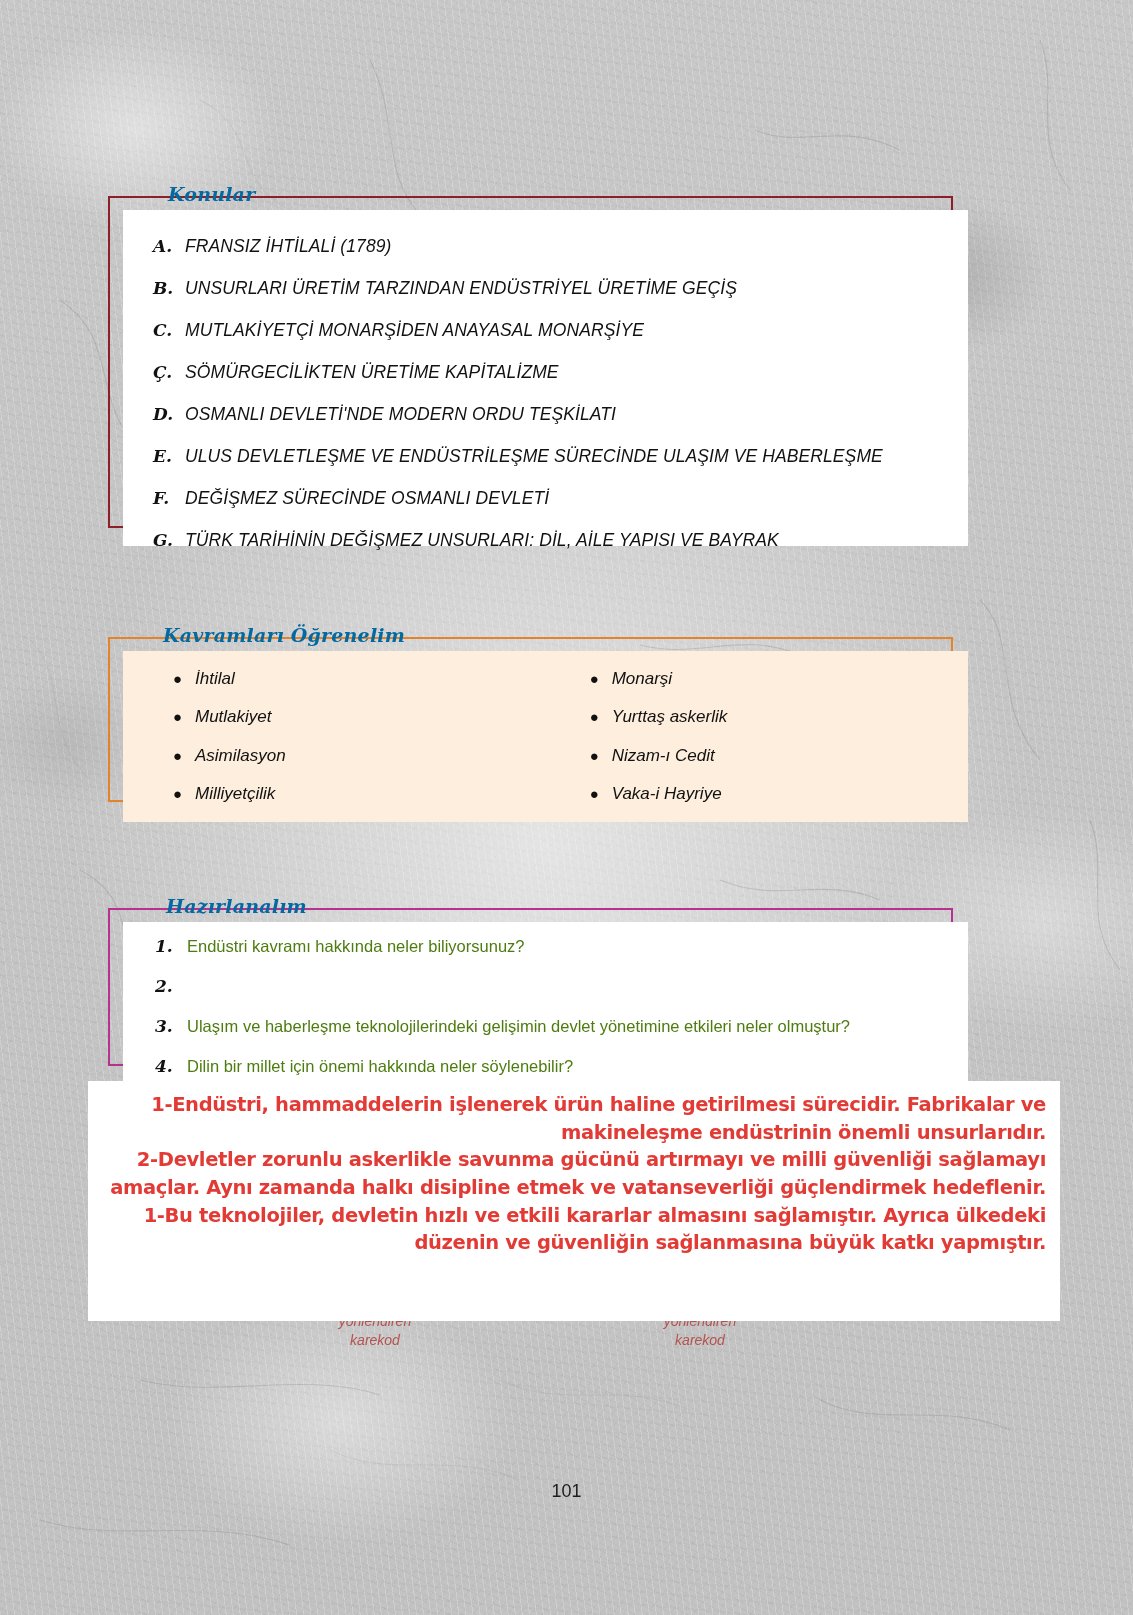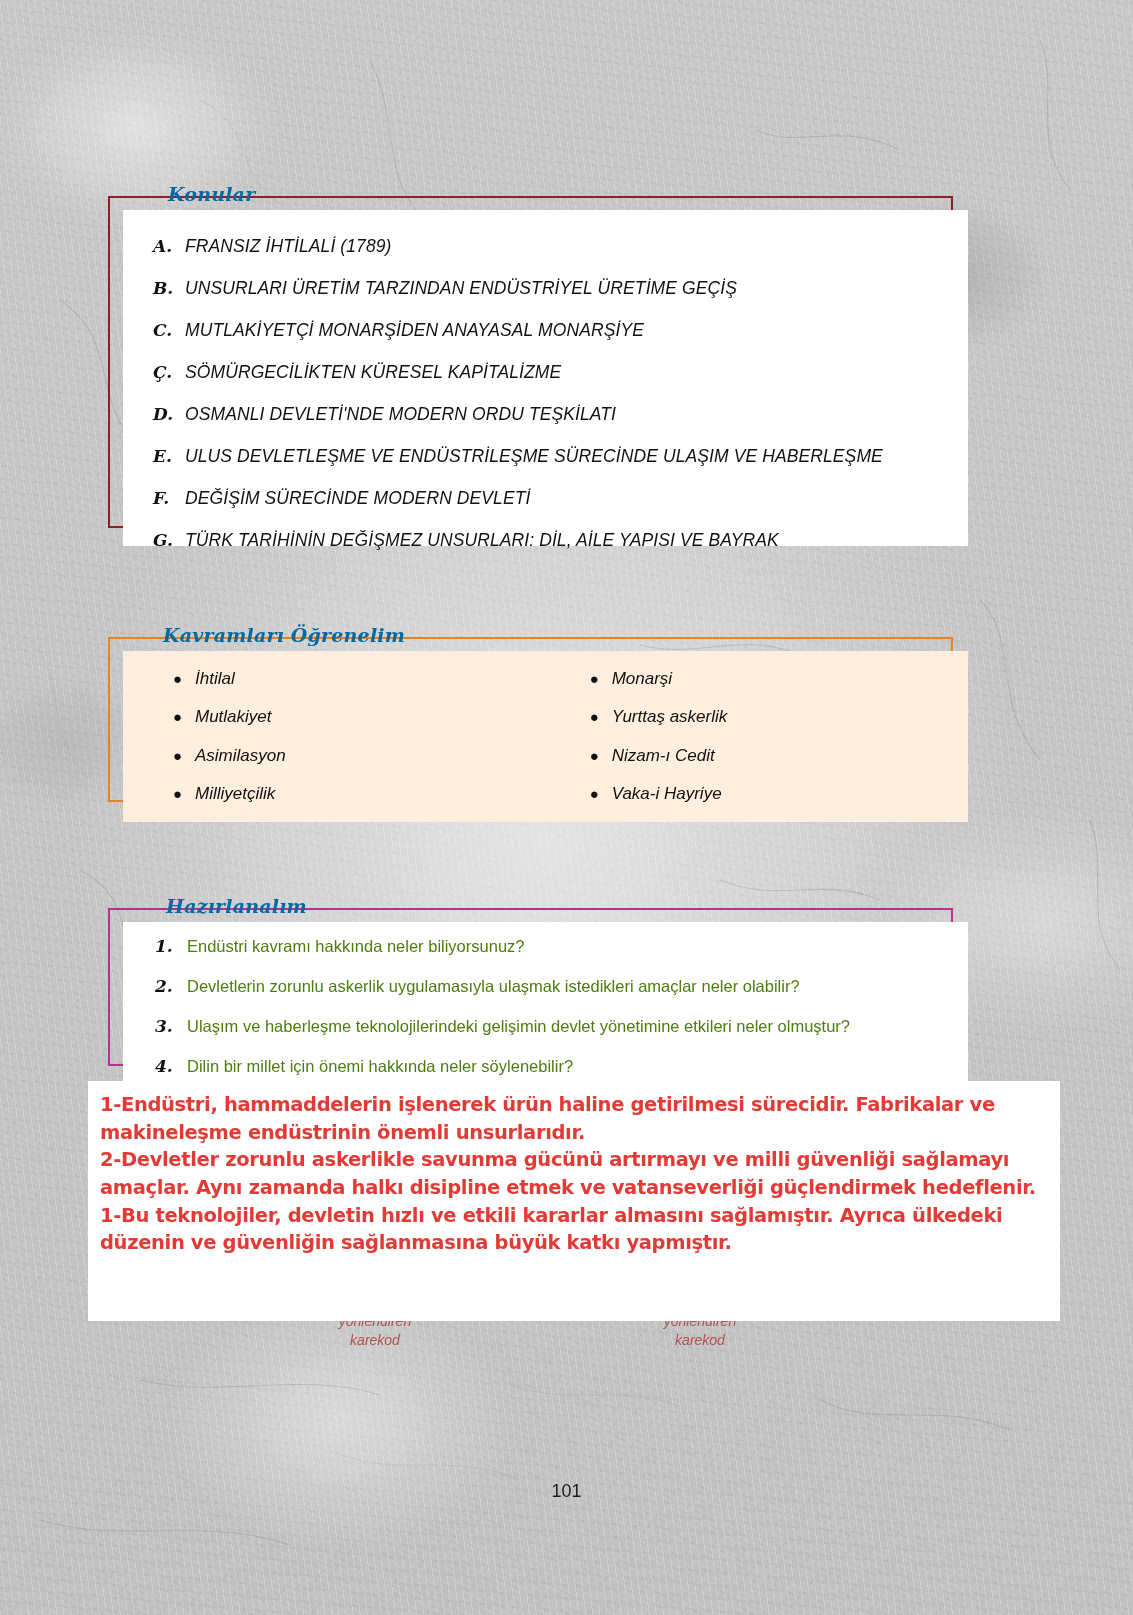"SÖMÜRGECİLİKTEN KÜRESEL KAPİTALİZME" span.topic-text { text: KÜRESEL -> ÜRETİME }
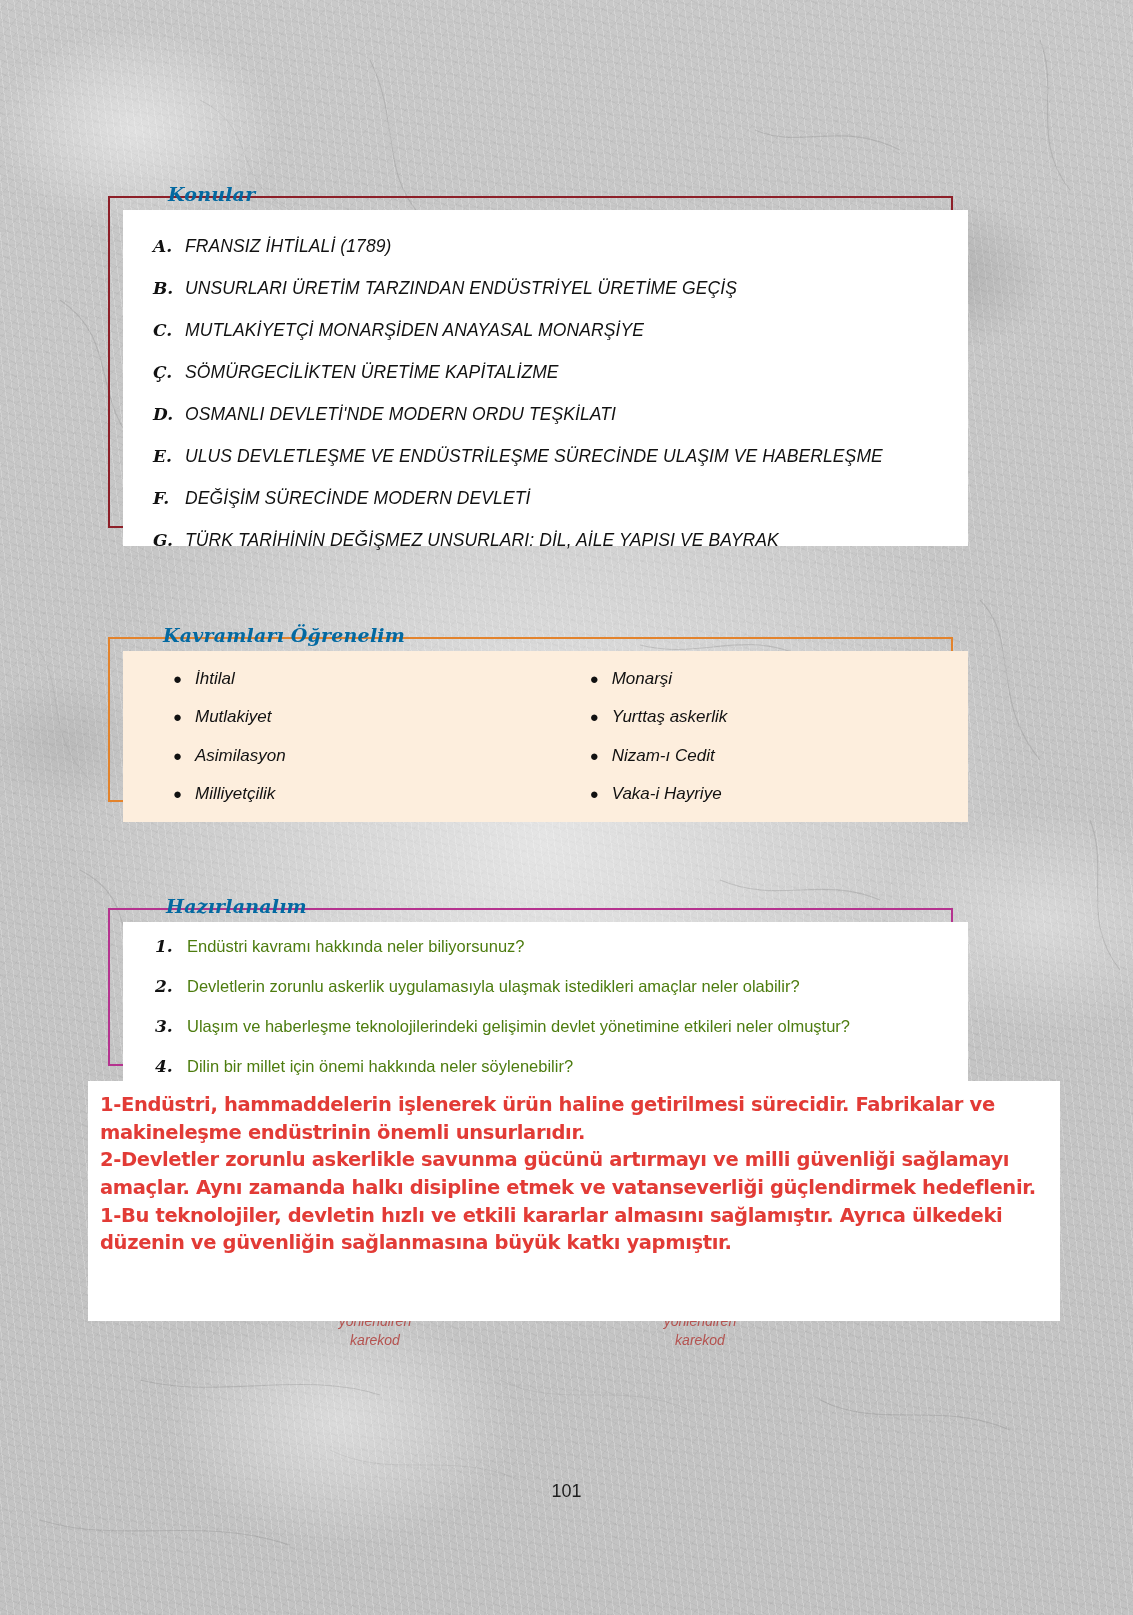"DEĞİŞİM SÜRECİNDE MODERN DEVLETİ" span.topic-text { text: DEĞİŞİM SÜRECİNDE MODERN -> DEĞİŞMEZ SÜRECİNDE OSMANLI }
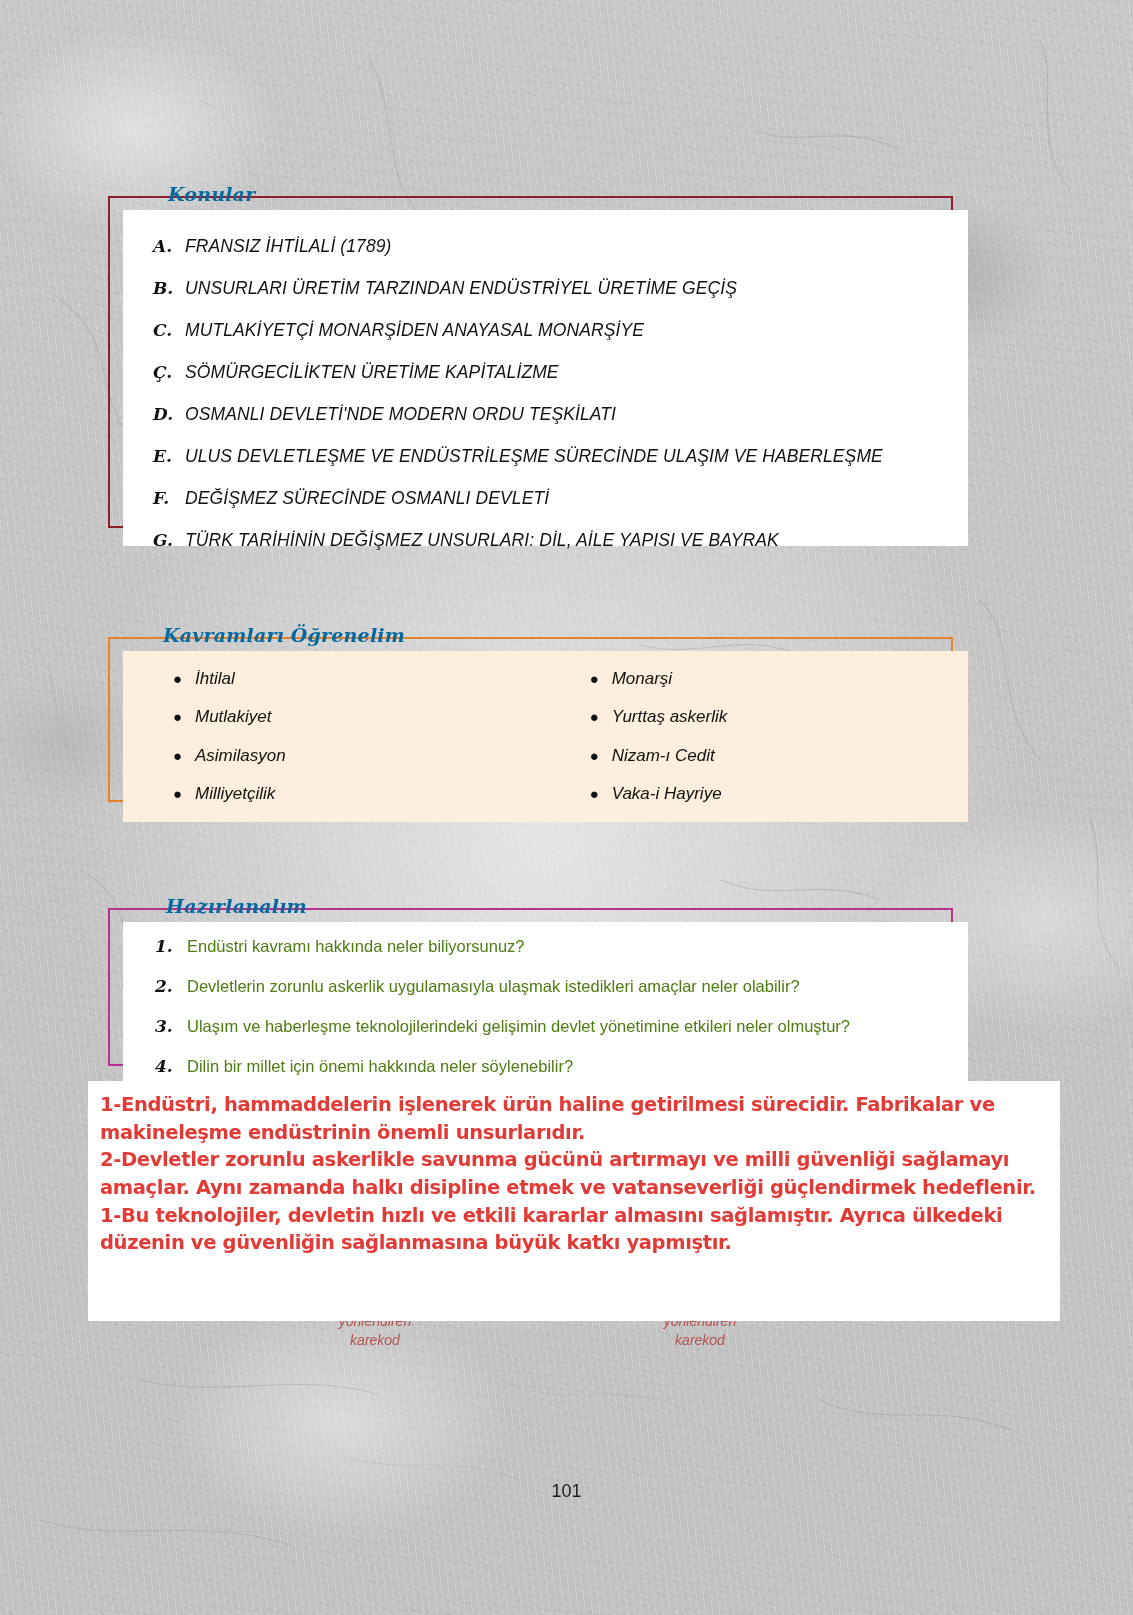"Devletlerin zorunlu askerlik" span.prep-text { html: <span>Devletlerin zorunlu askerlik uygulamasıyla ulaşmak istedikleri amaçlar neler olabilir?</span> -> none }
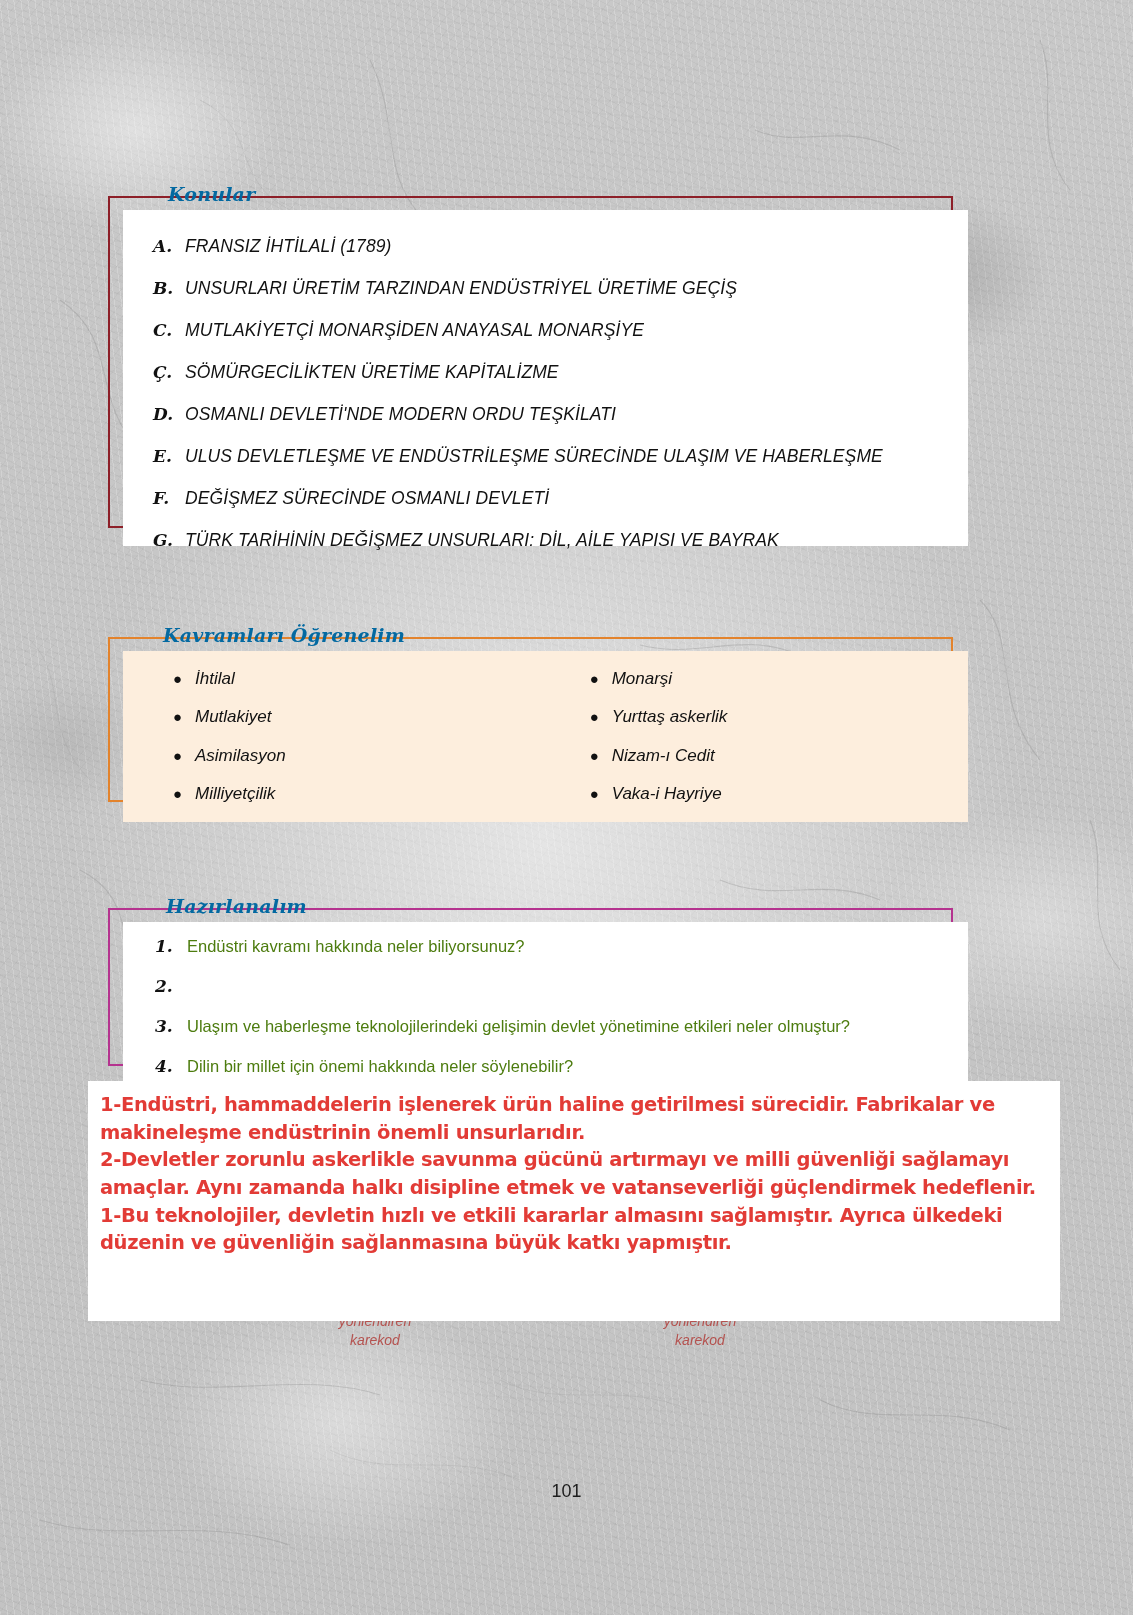"1-Endüstri, hammaddelerin işlenerek ürün" div { text-align: none -> right }
